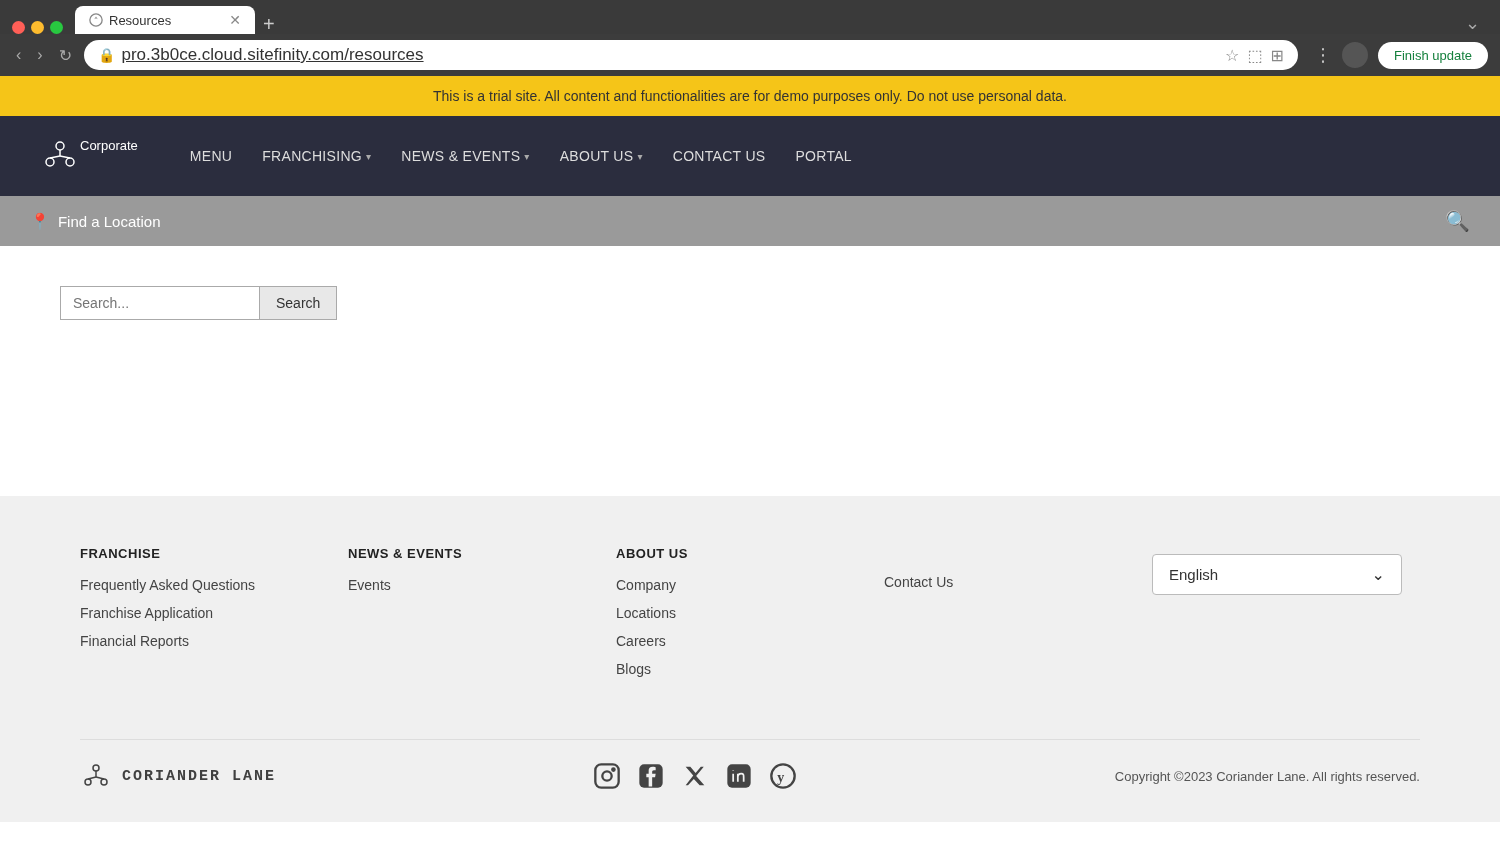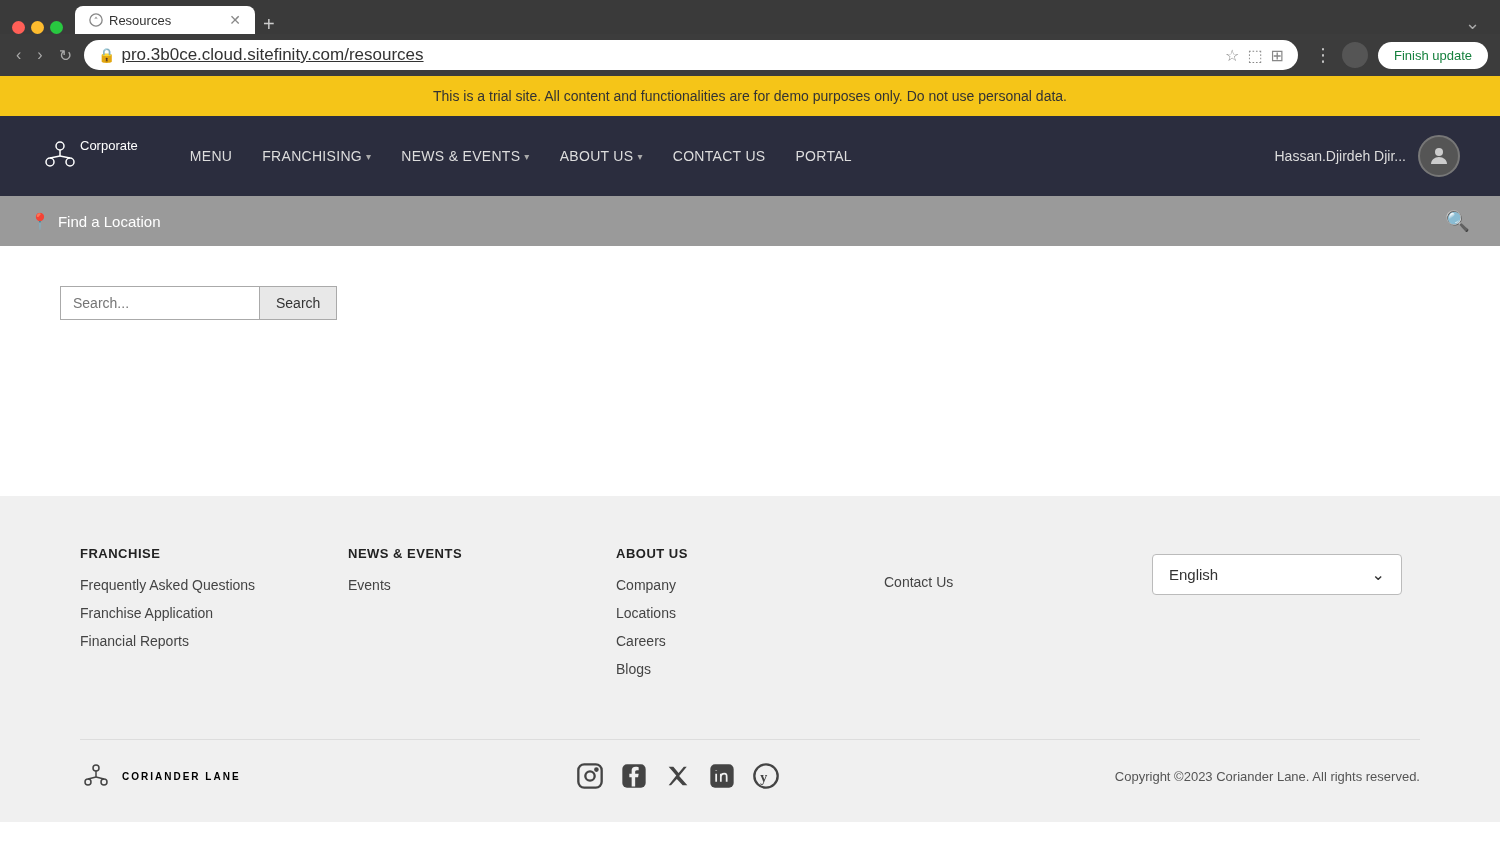"Hassan.Djirdeh Djir..." div.user-area { html: <div> <span>Hassan.Djirdeh Djir...</span> <div> <svg> <circle></circle> <path></path> </svg> </div> </div> -> none }
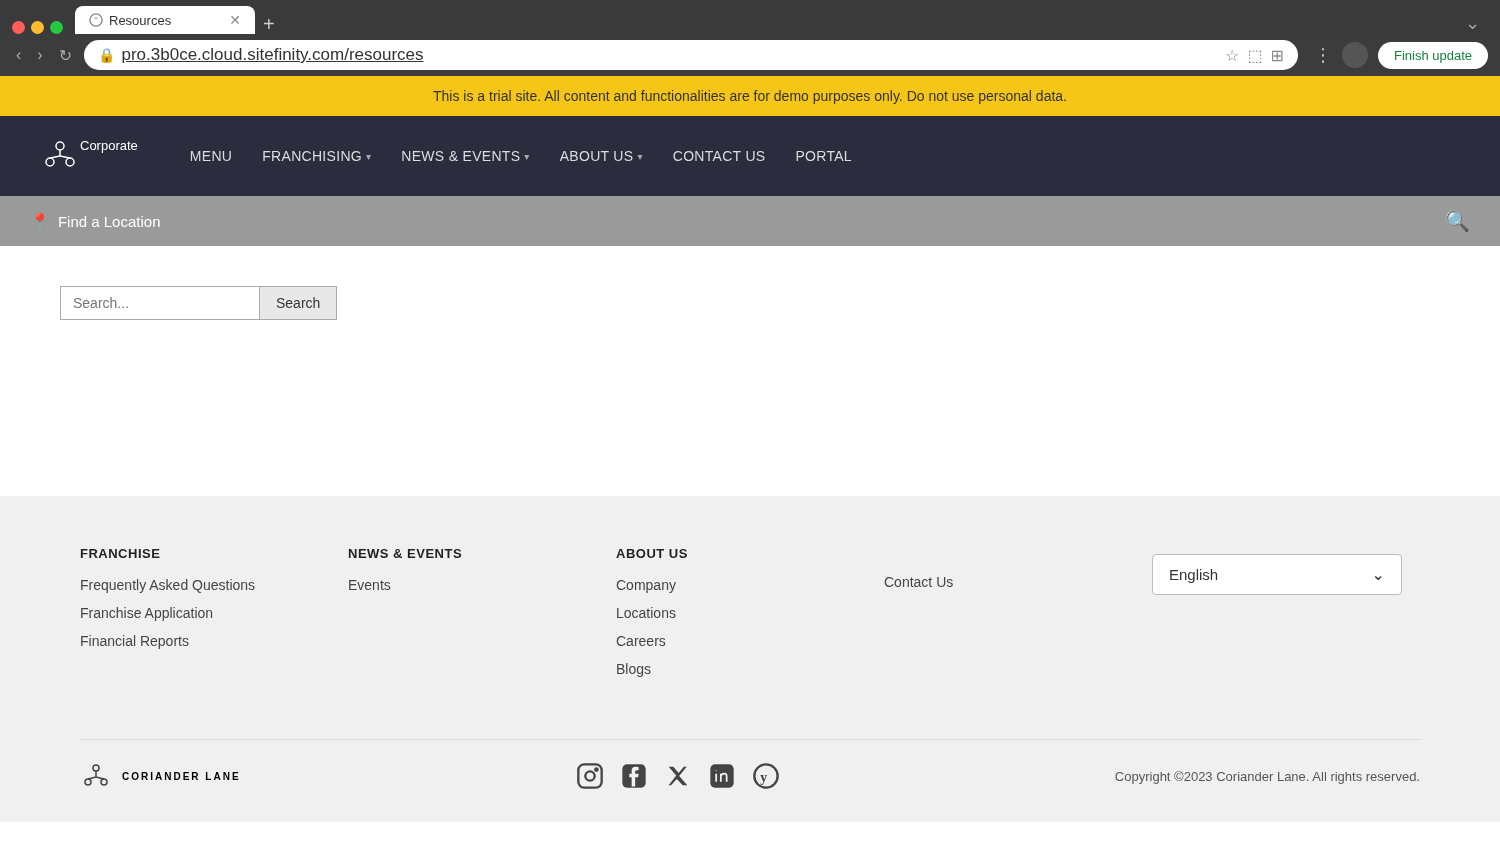"CORIANDER LANE" .footer-logo-text { color: #000000 -> #404040; font-family: none -> Liberation Mono, monospace; font-size: 10px -> 15px }
